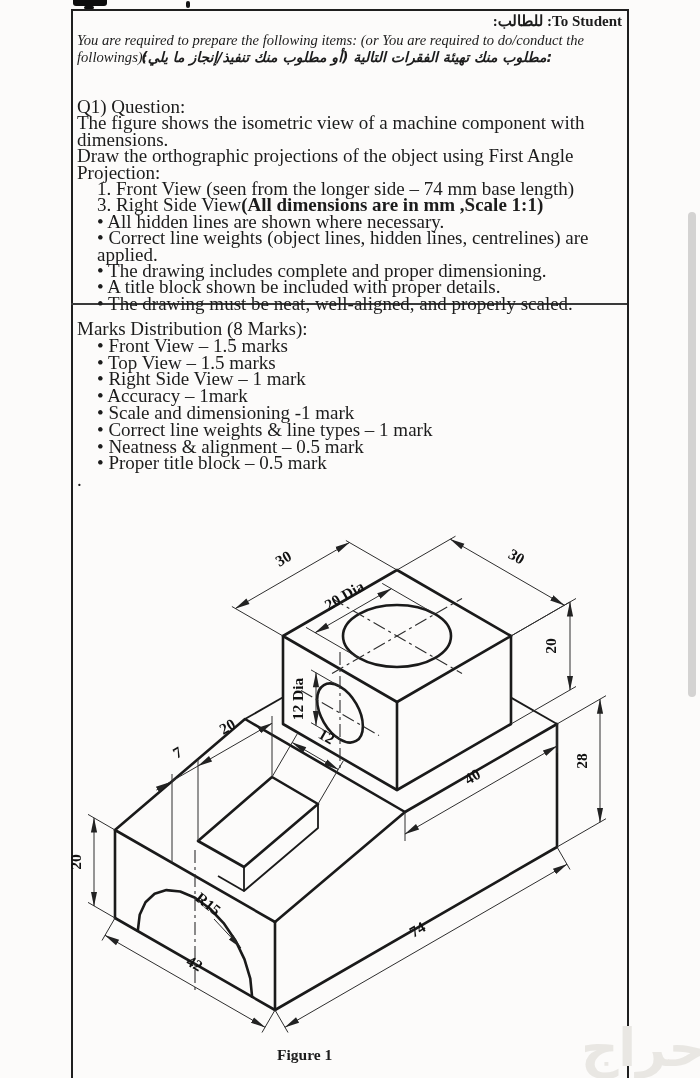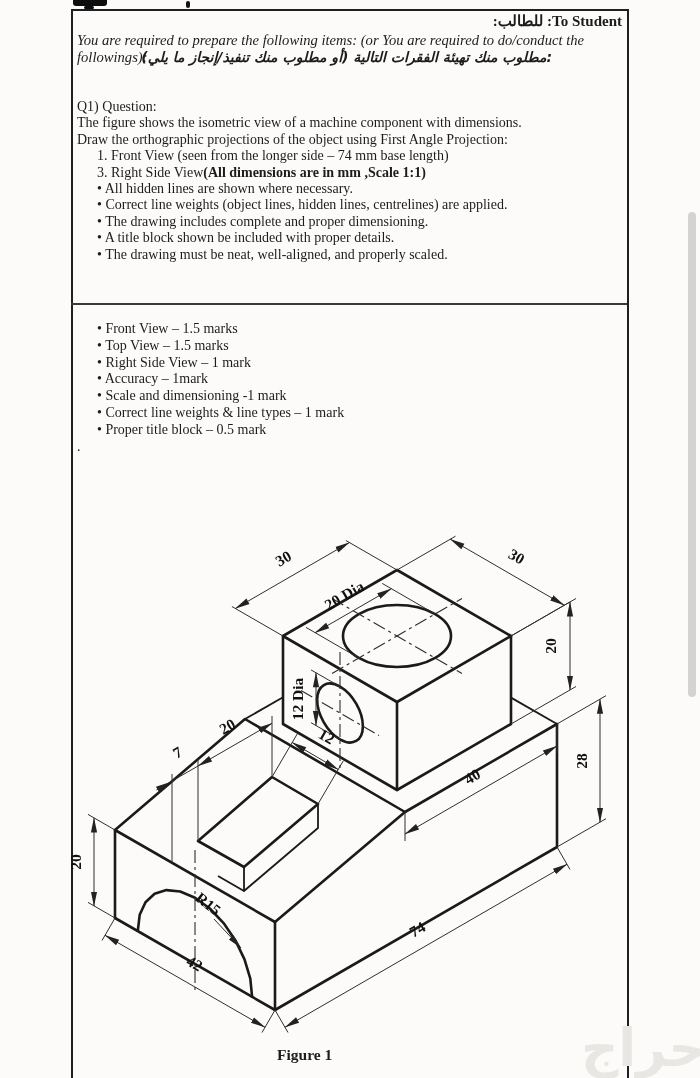"Q1) Question:" .block { font-size: 14px -> 19px }
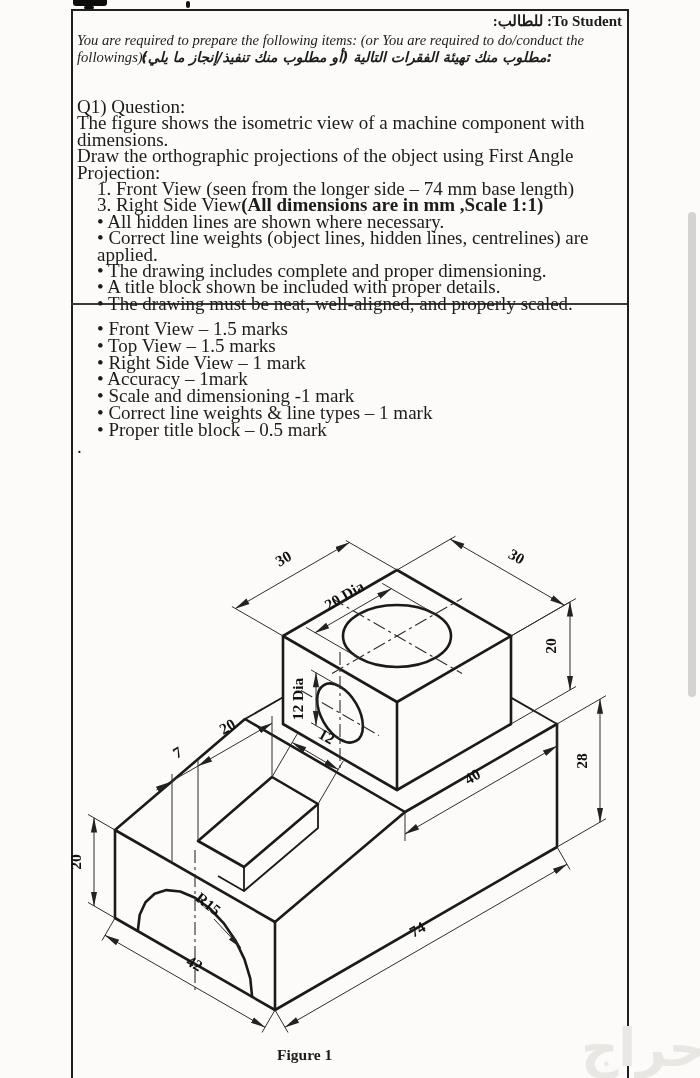"Marks Distribution (8 Marks):" div { html: none -> <div>Marks Distribution (8 Marks):</div> }
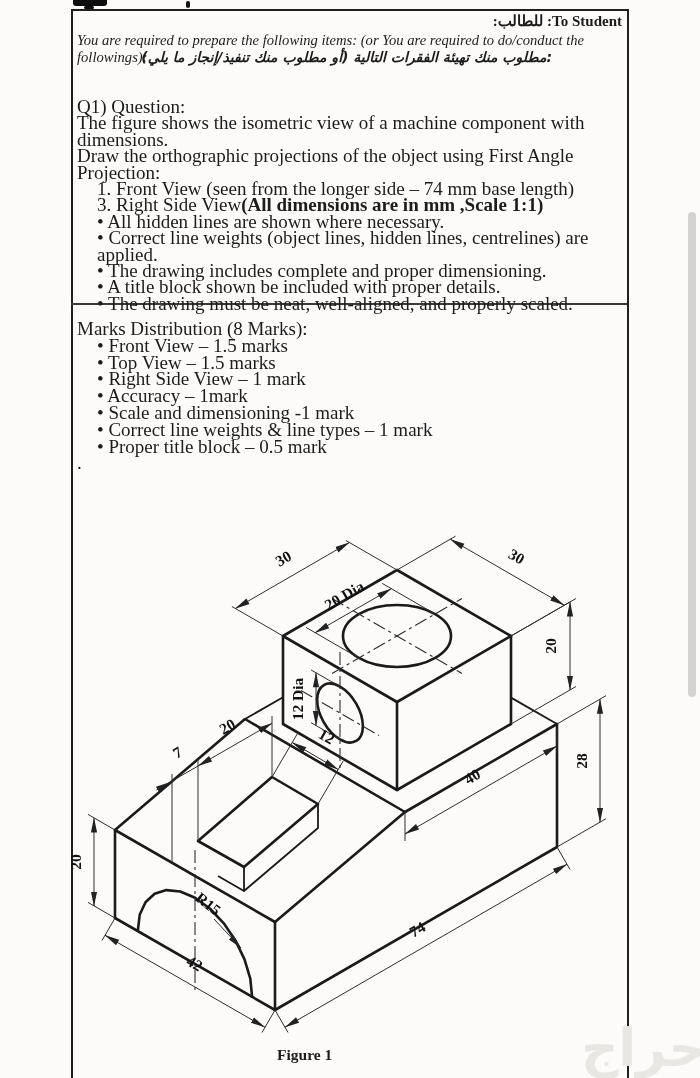"• Neatness & alignment –" div.indent { html: none -> <div>• Neatness &amp; alignment – 0.5 mark</div> }
